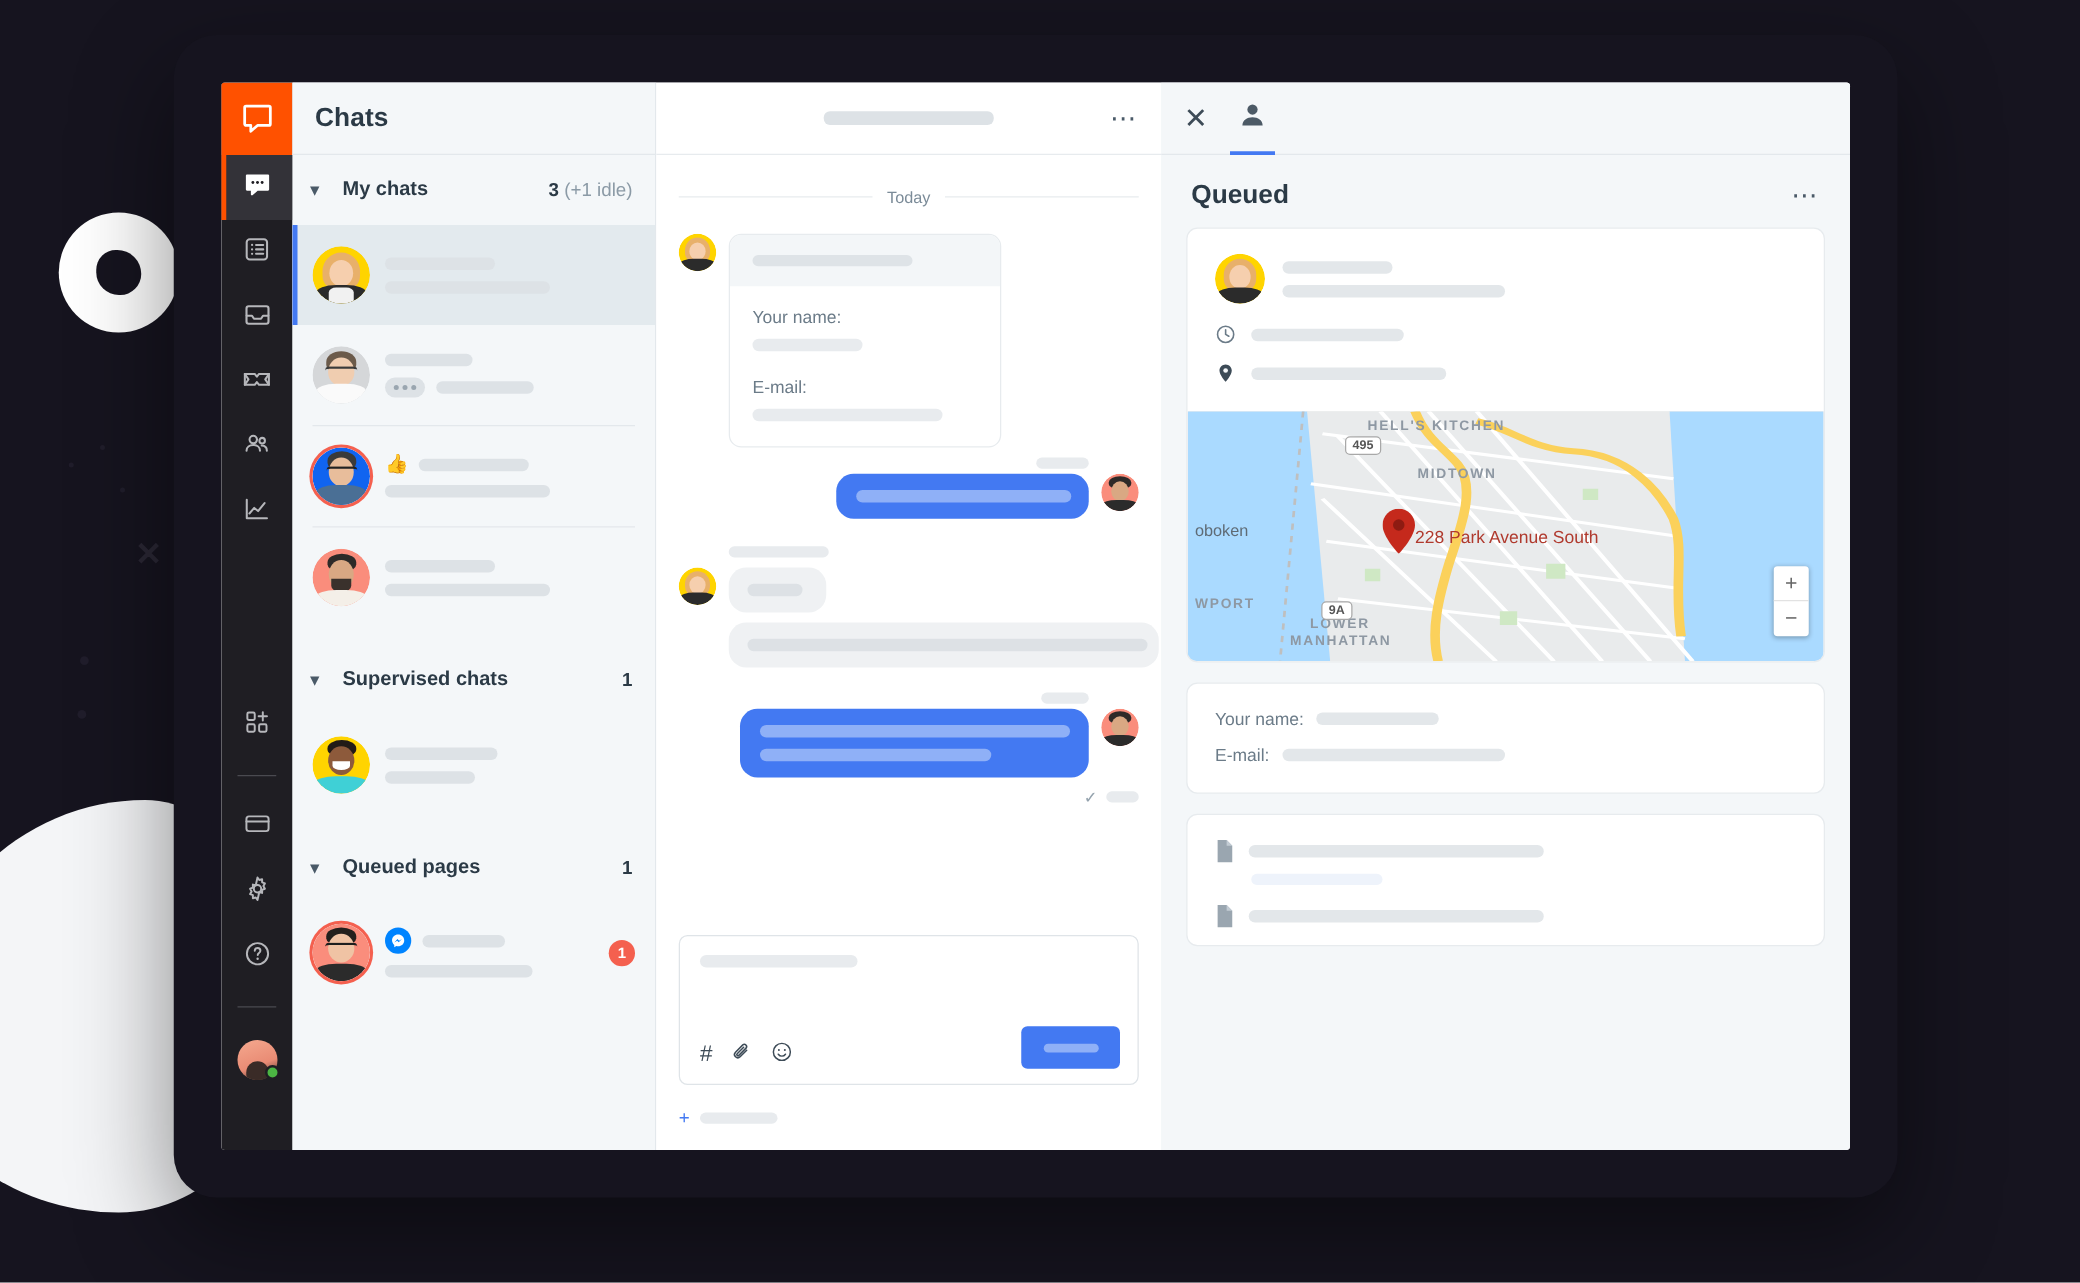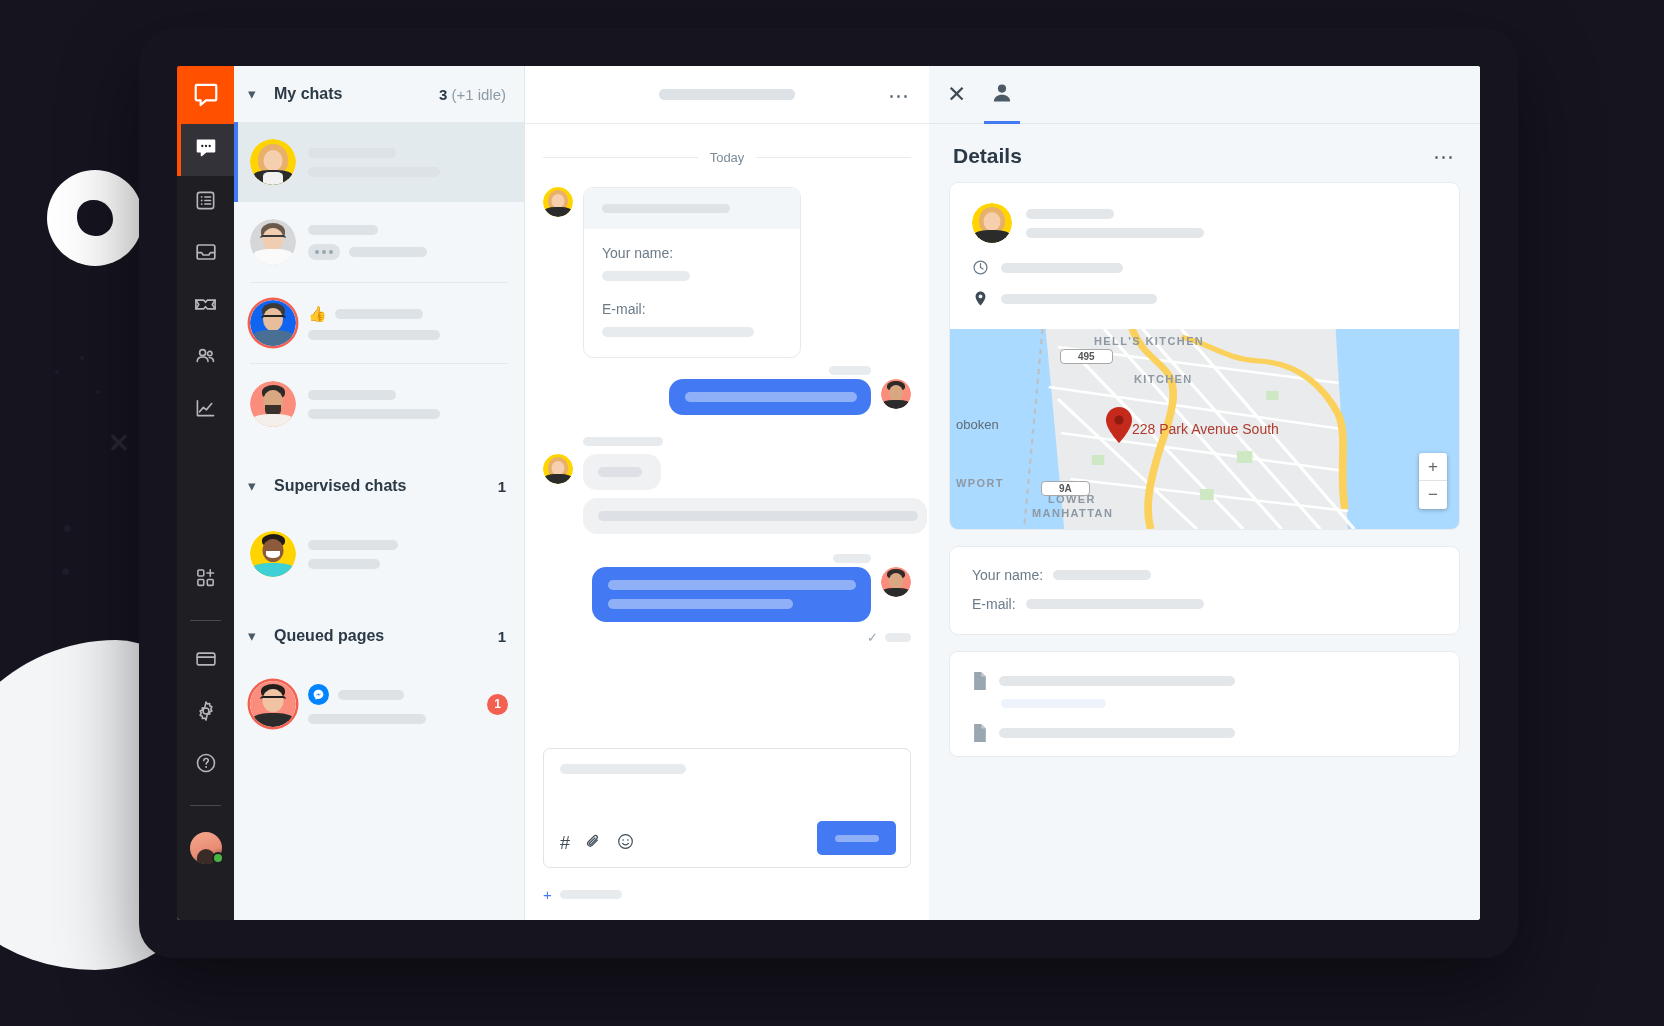"Chats" div.chats-head { html: none -> <div> <h1>Chats</h1> </div> }
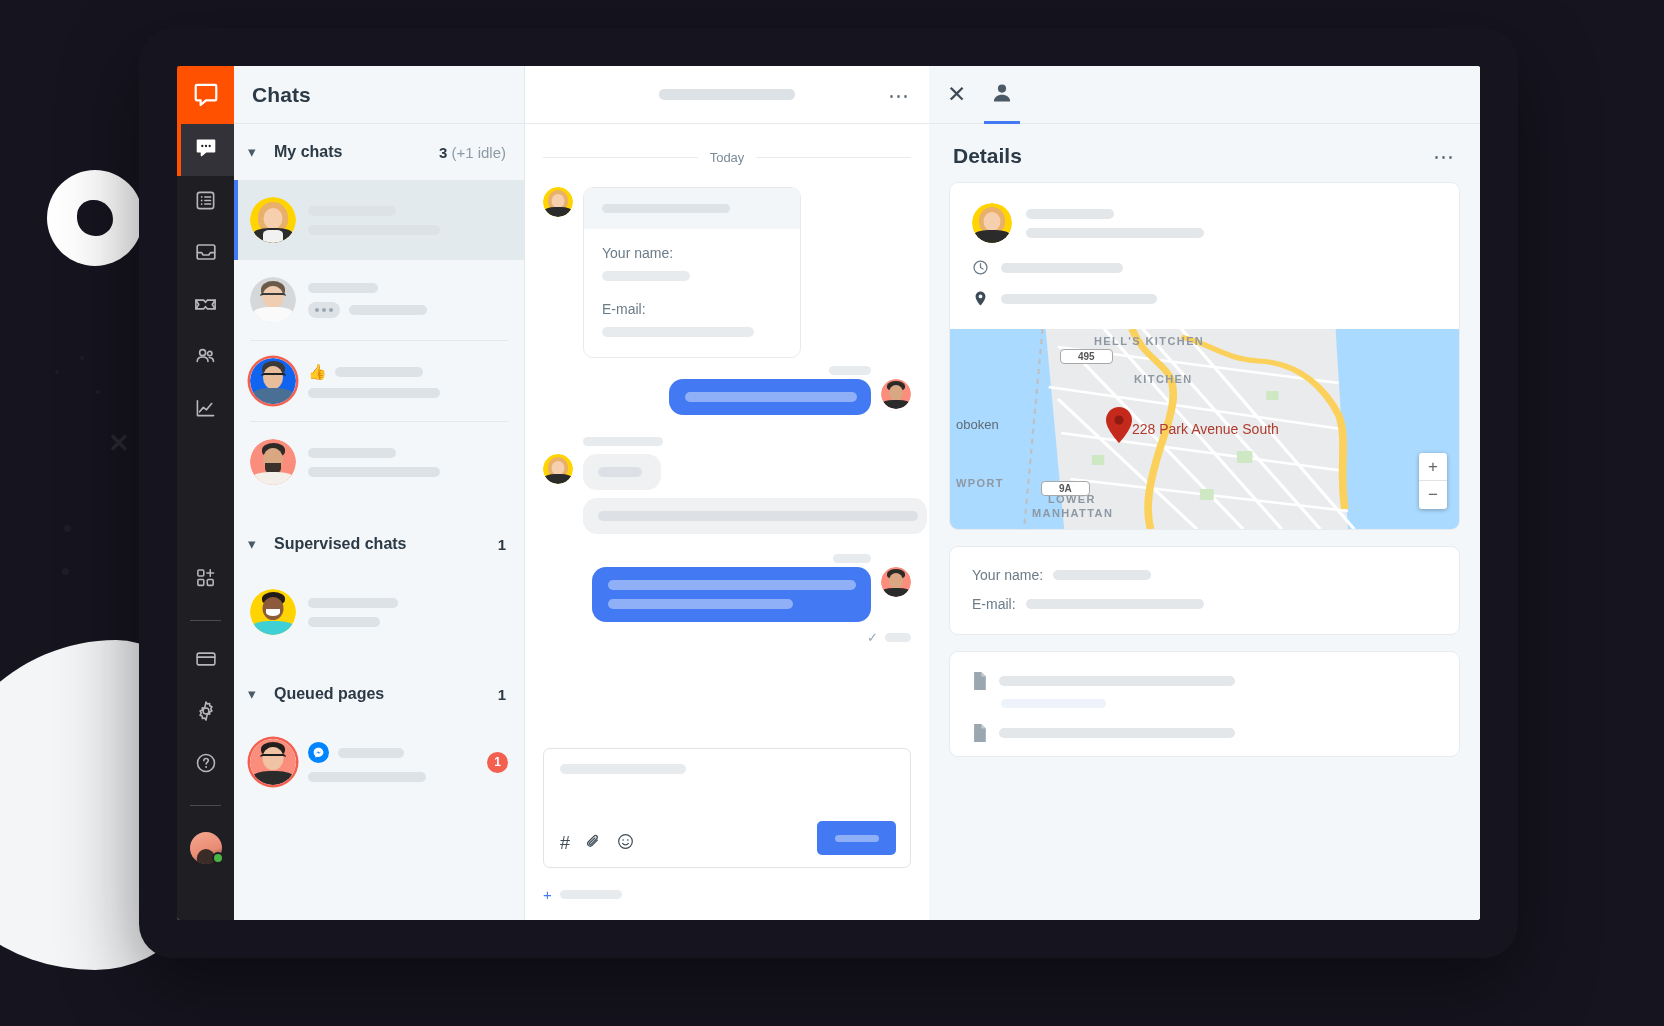"Details" span.det-title { text: Details -> Queued }
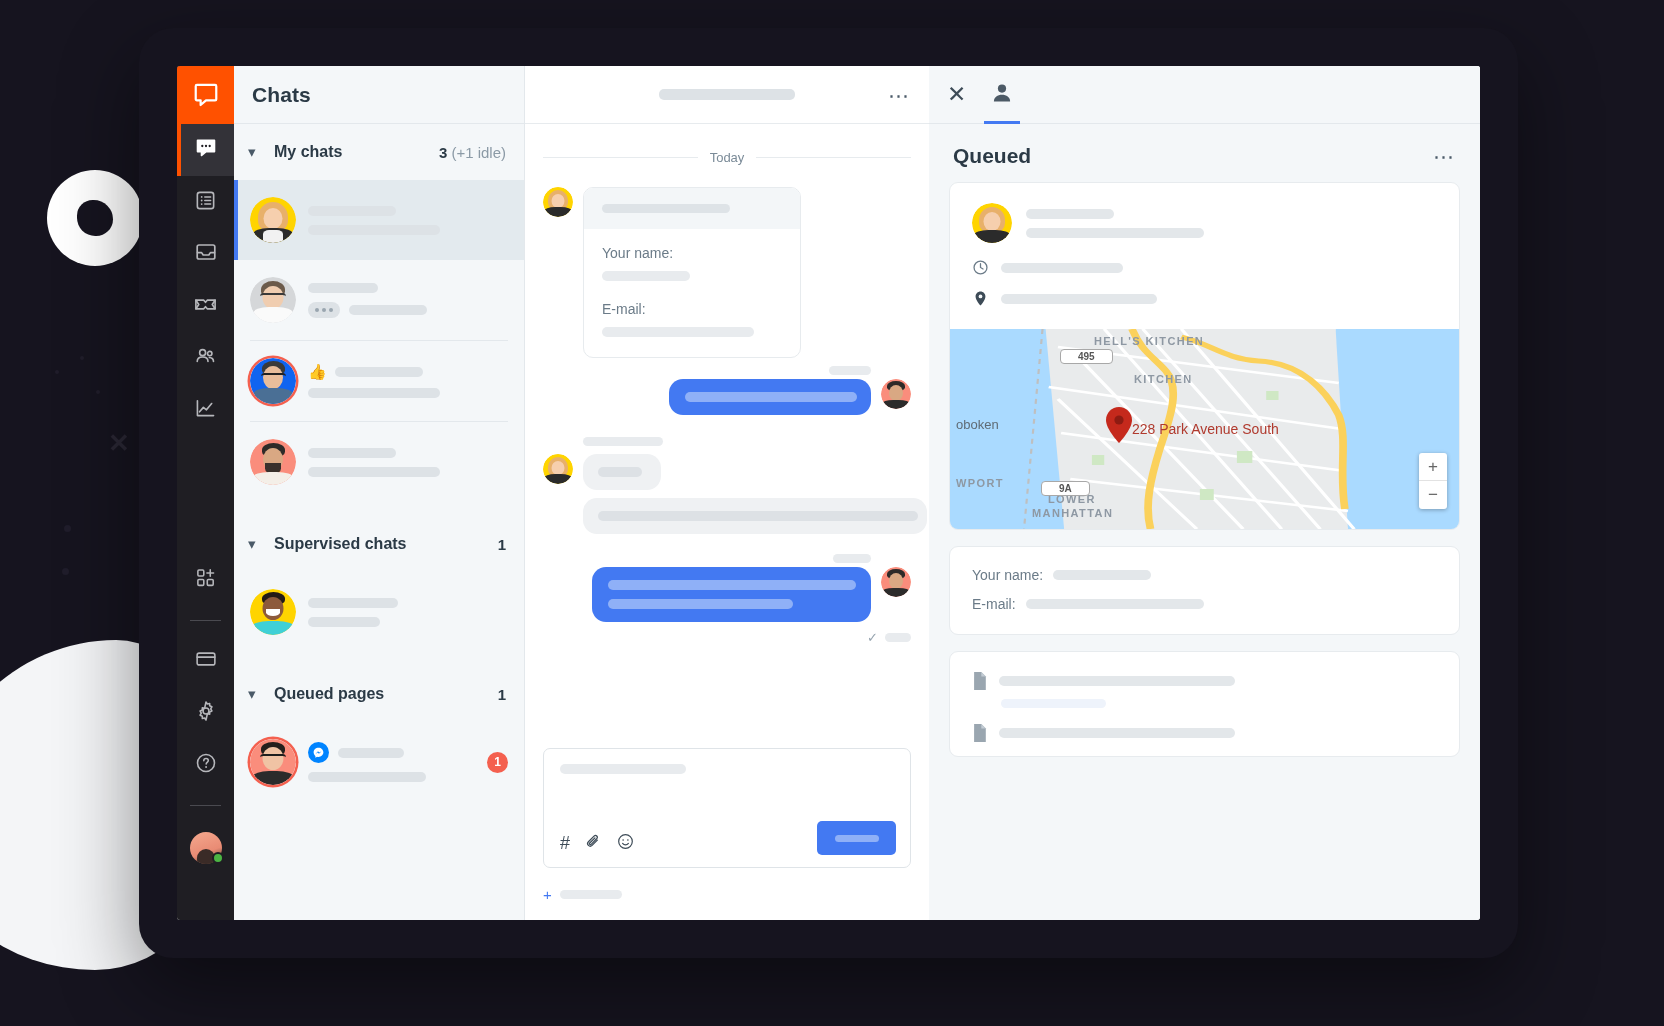"495" .shield { margin-left: none -> 16px; padding: 1px 17px -> 1px 5px }
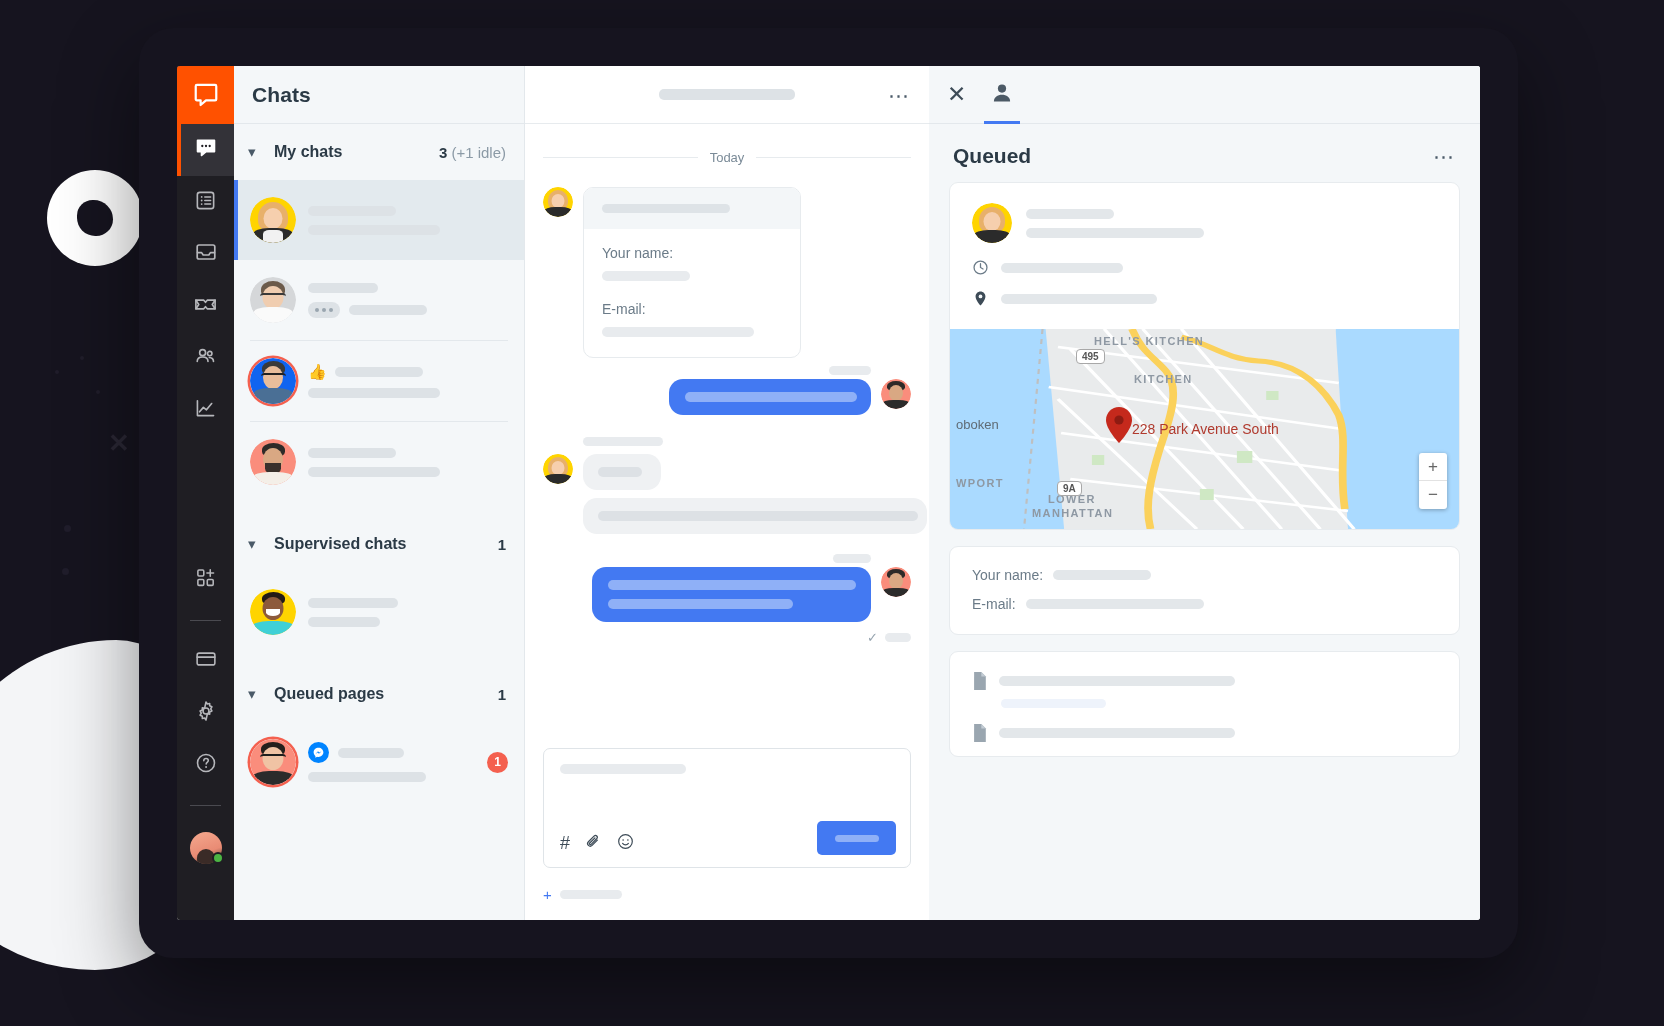"KITCHEN" div.map-label { text: KITCHEN -> MIDTOWN }
